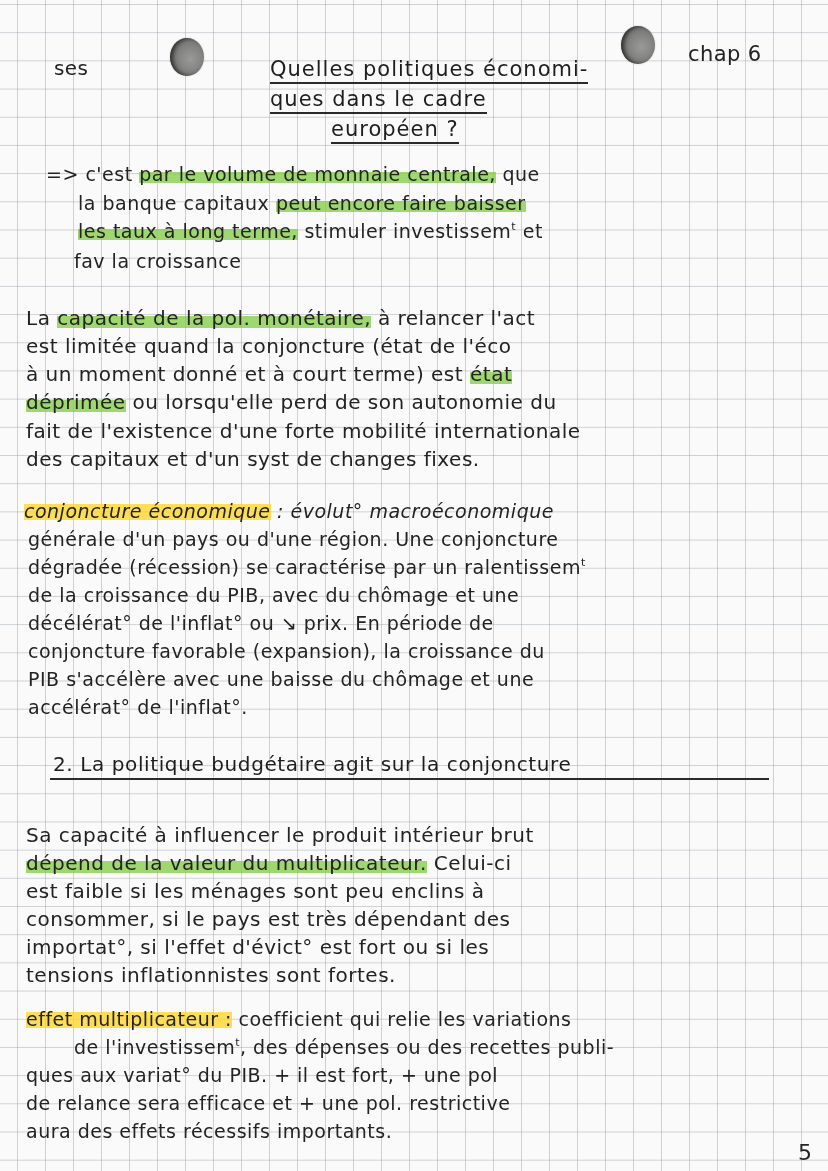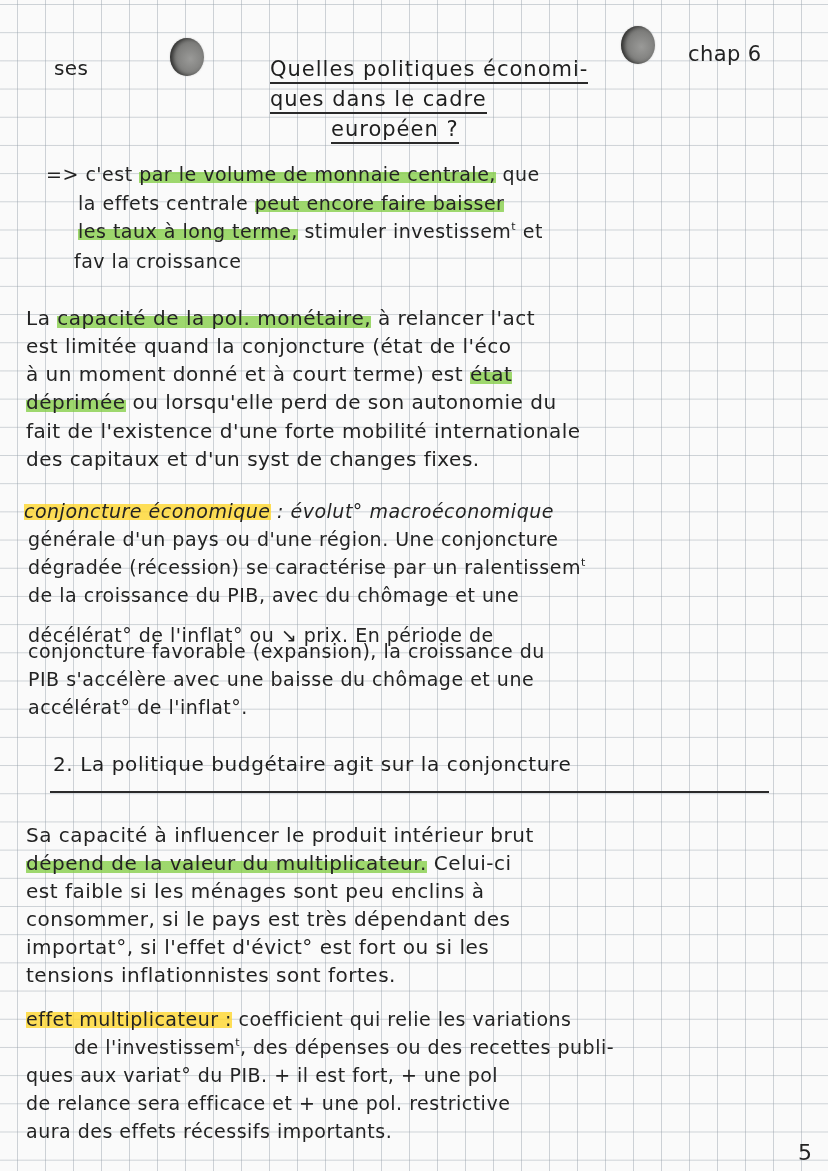"la effets centrale" span { text: effets centrale -> banque capitaux }
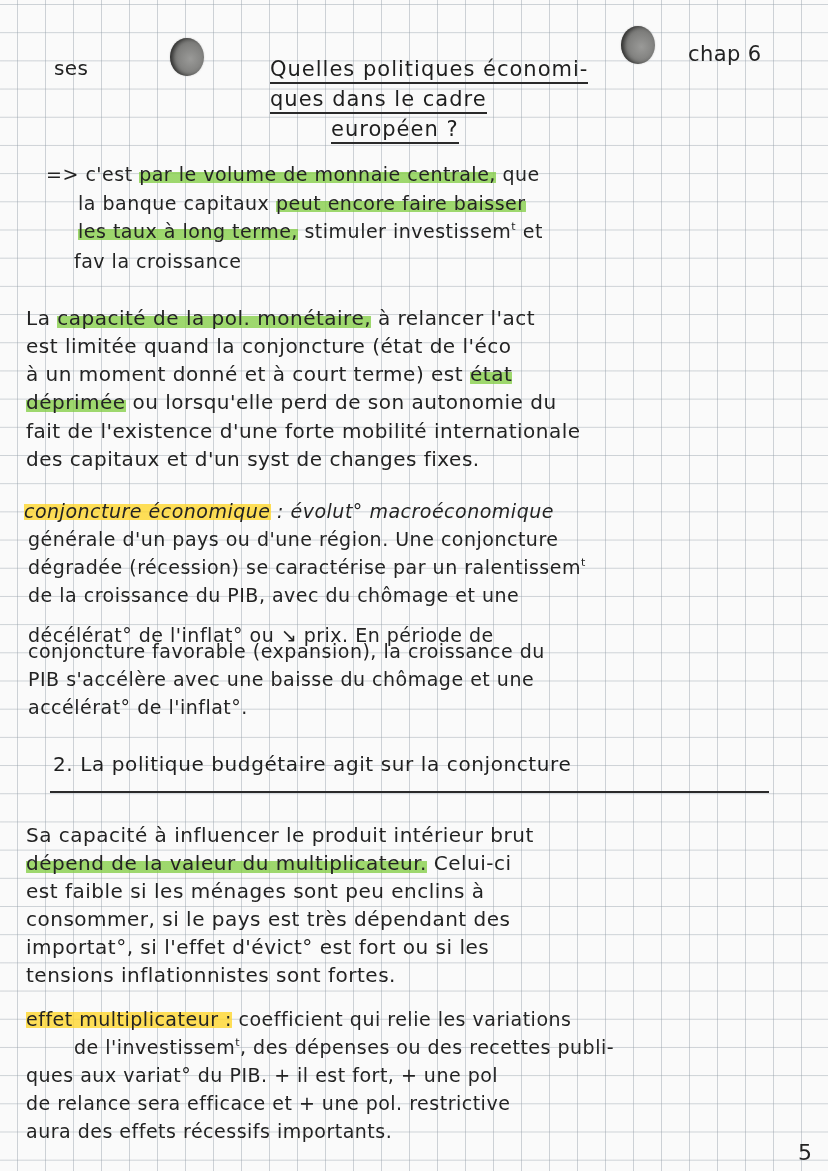"décélérat° de l'inflat° ou ↘" div.line { margin-top: 12px -> none }
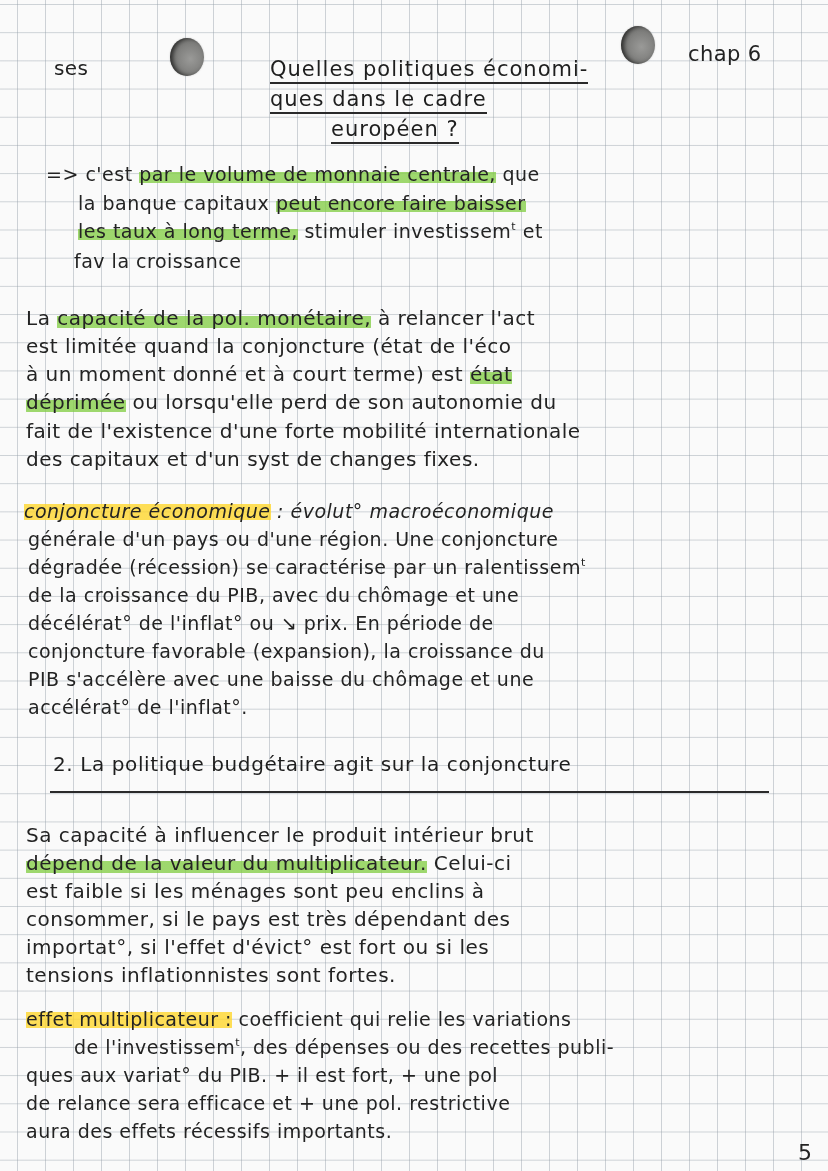"2. La politique budgétaire agit" .section-heading { padding-bottom: 15px -> 2px }
